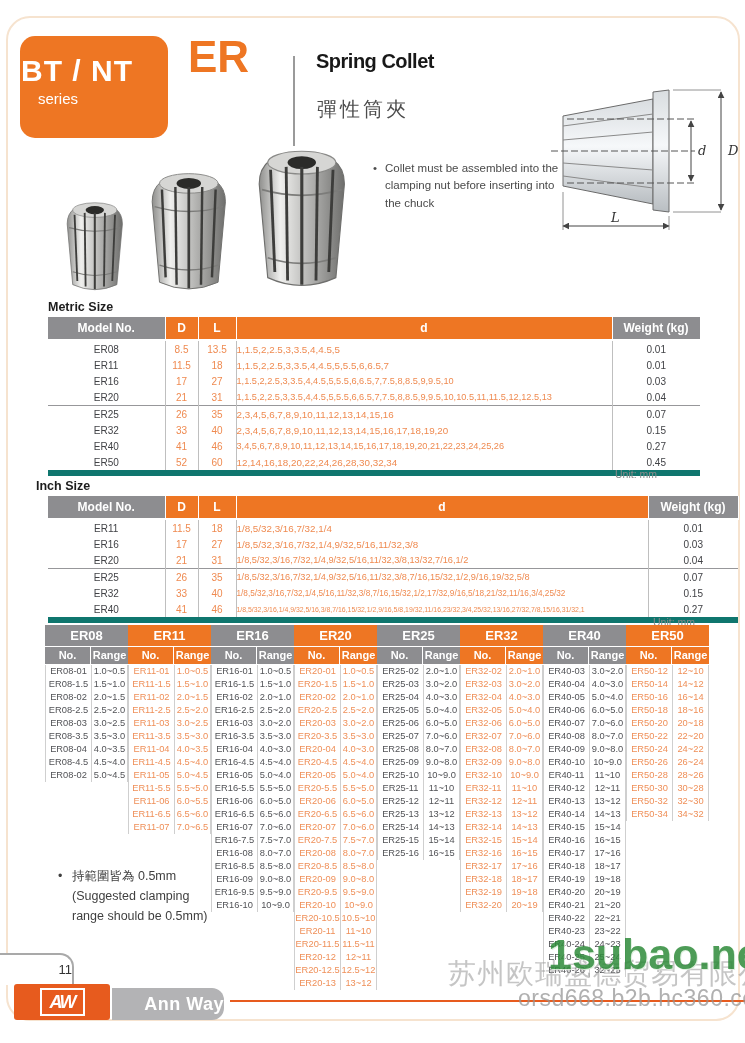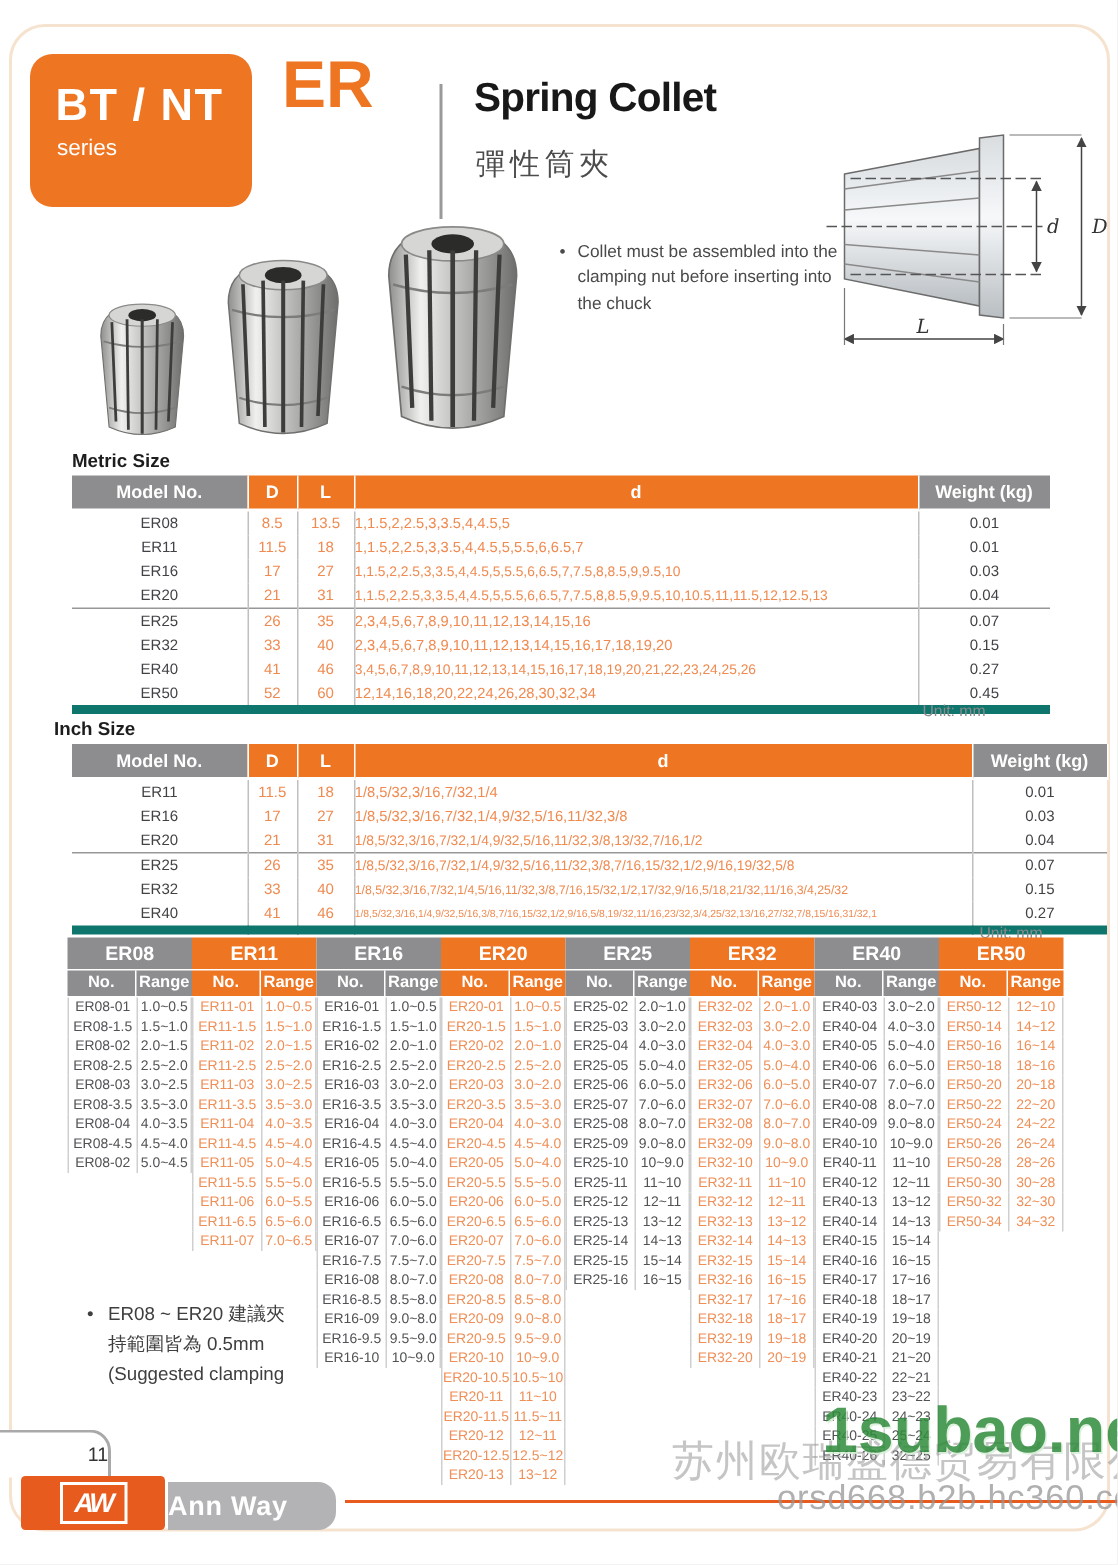"BT / NT" .series-title { margin: 18px 0 2px 17px -> 18px 0 2px 1px }
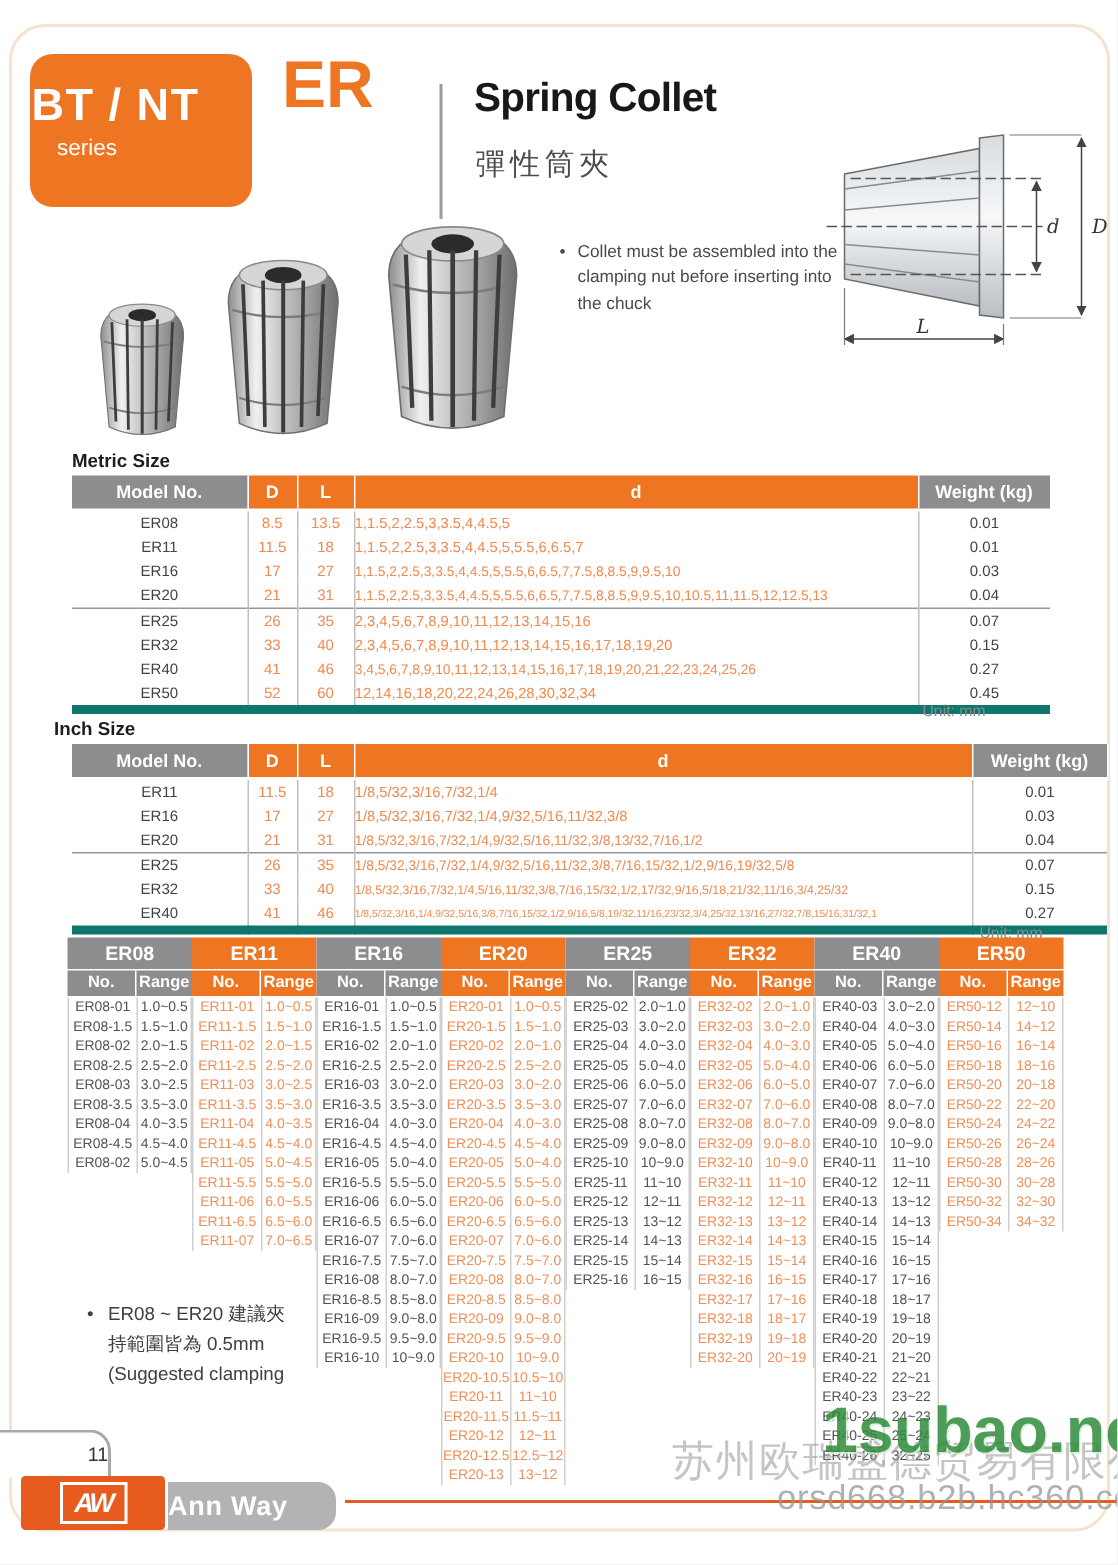"Spring Collet" .product-title { font-size: 27px -> 20px }
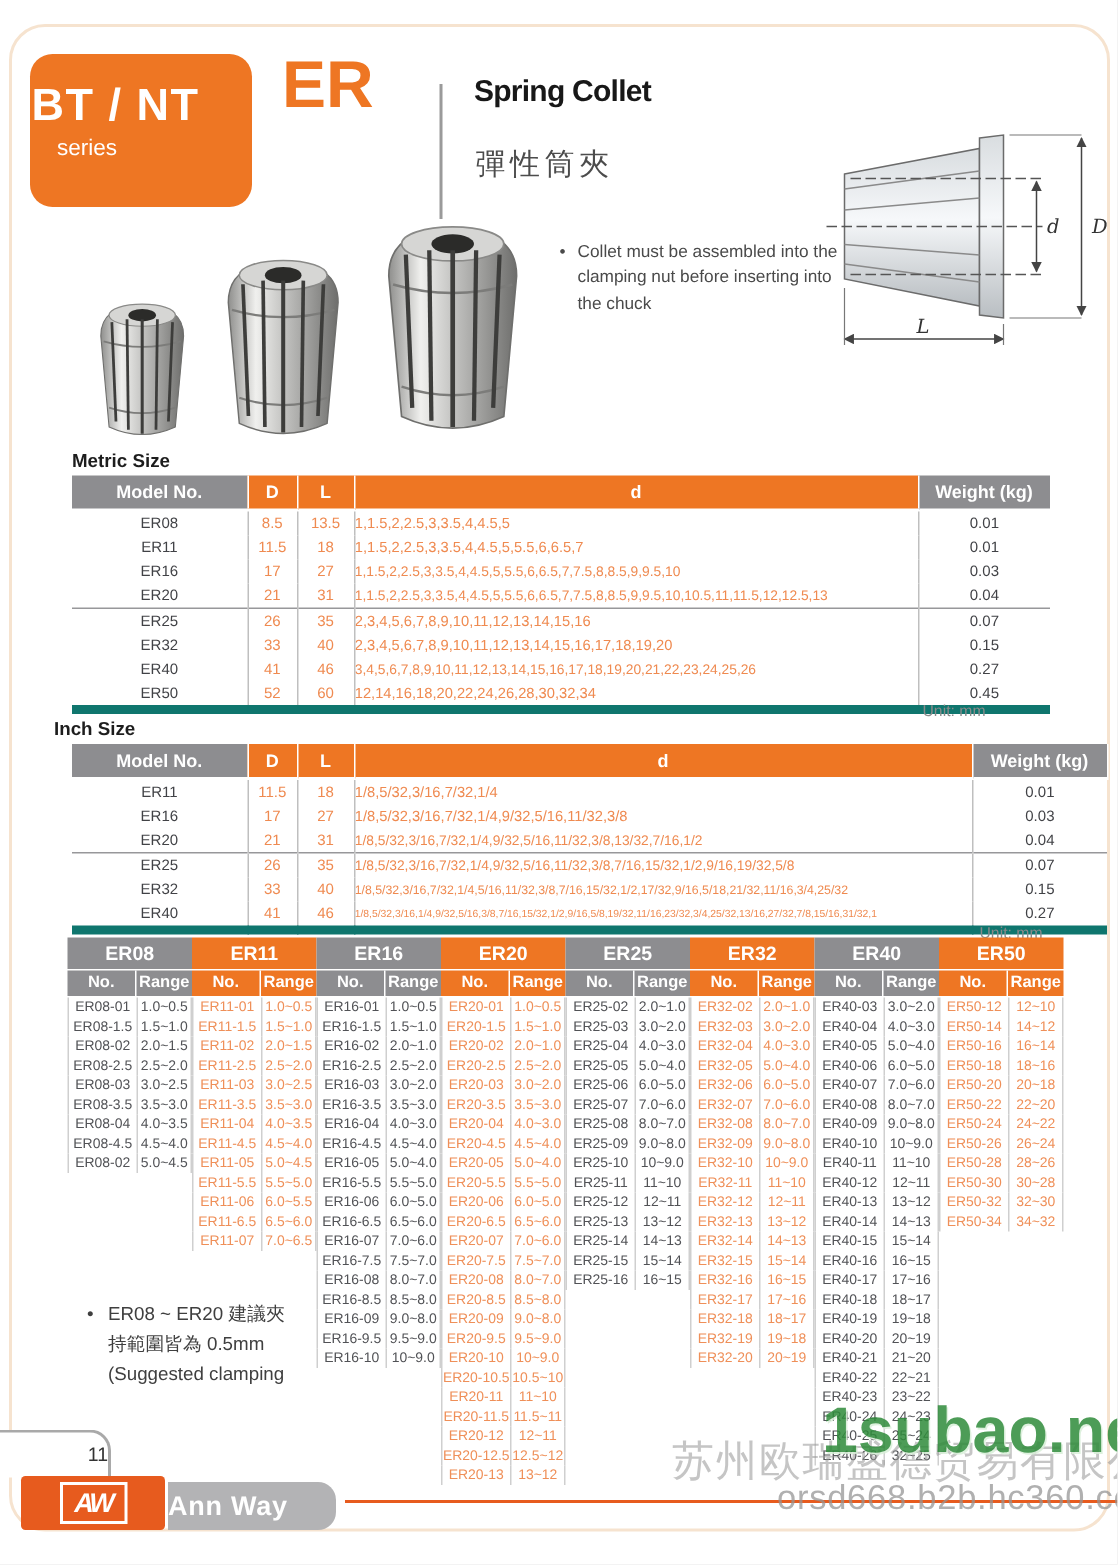"ER08 ~ ER20 建議夾" div { html: <div>ER08 ~ ER20 建議夾</div> -> none }
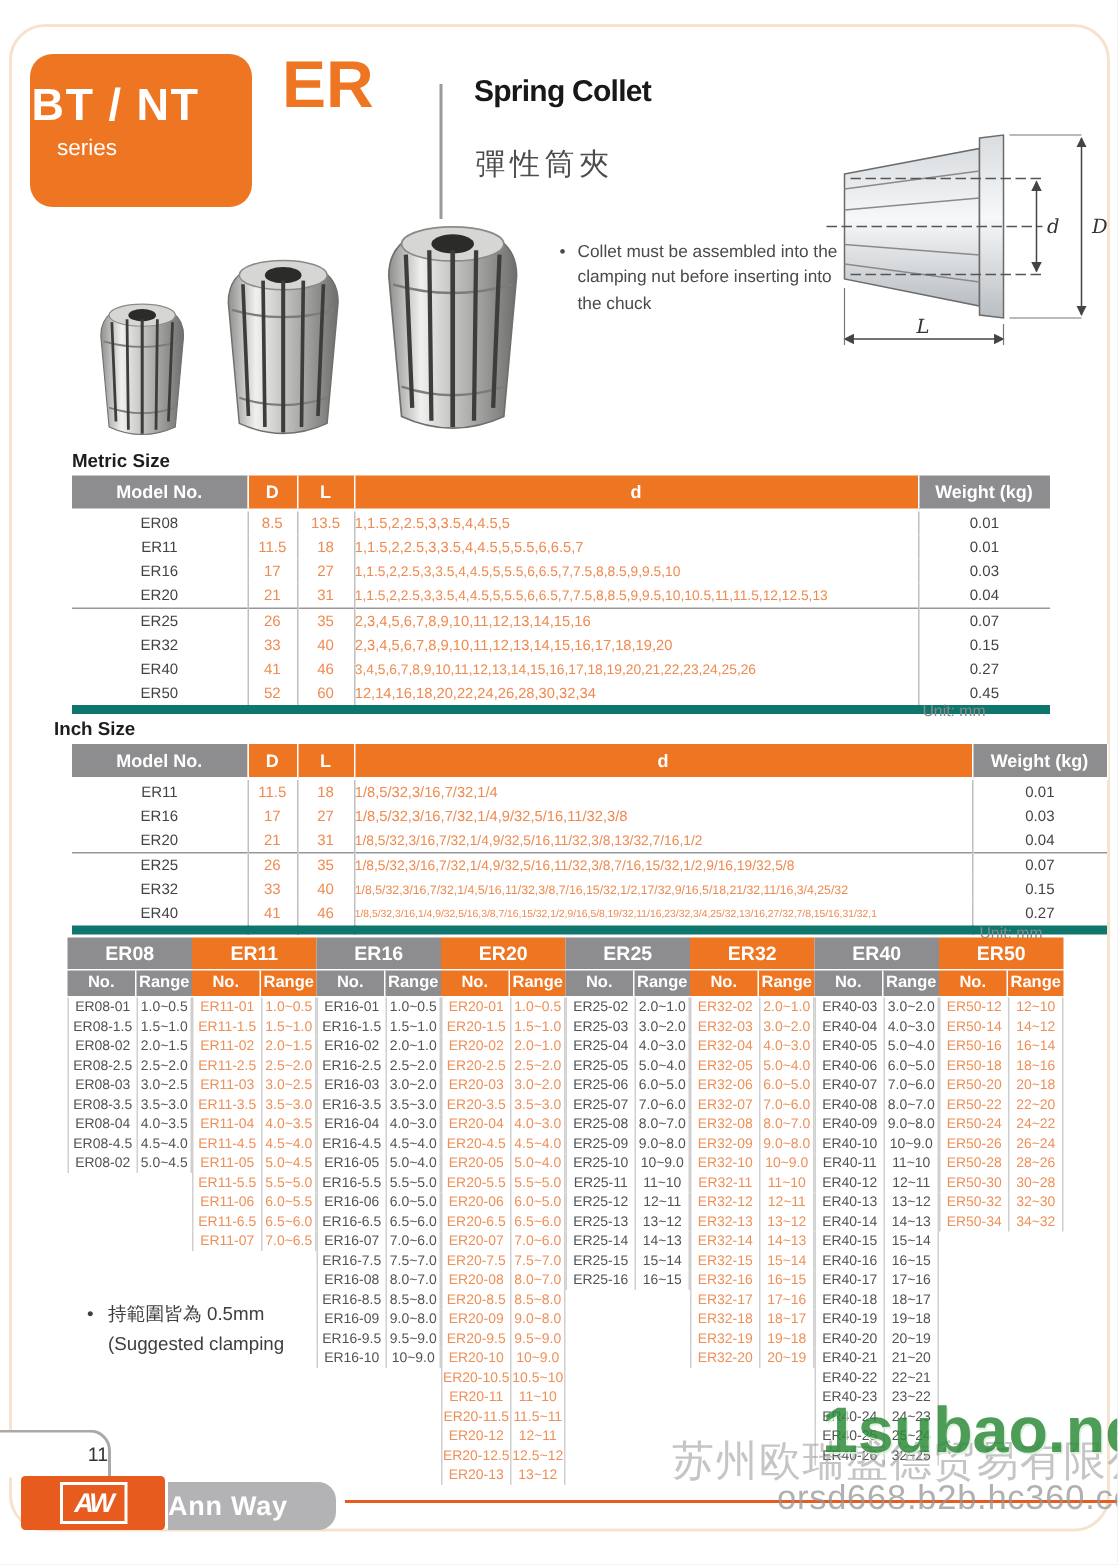"range should be 0.5mm)" div { html: none -> <div>range should be 0.5mm)</div> }
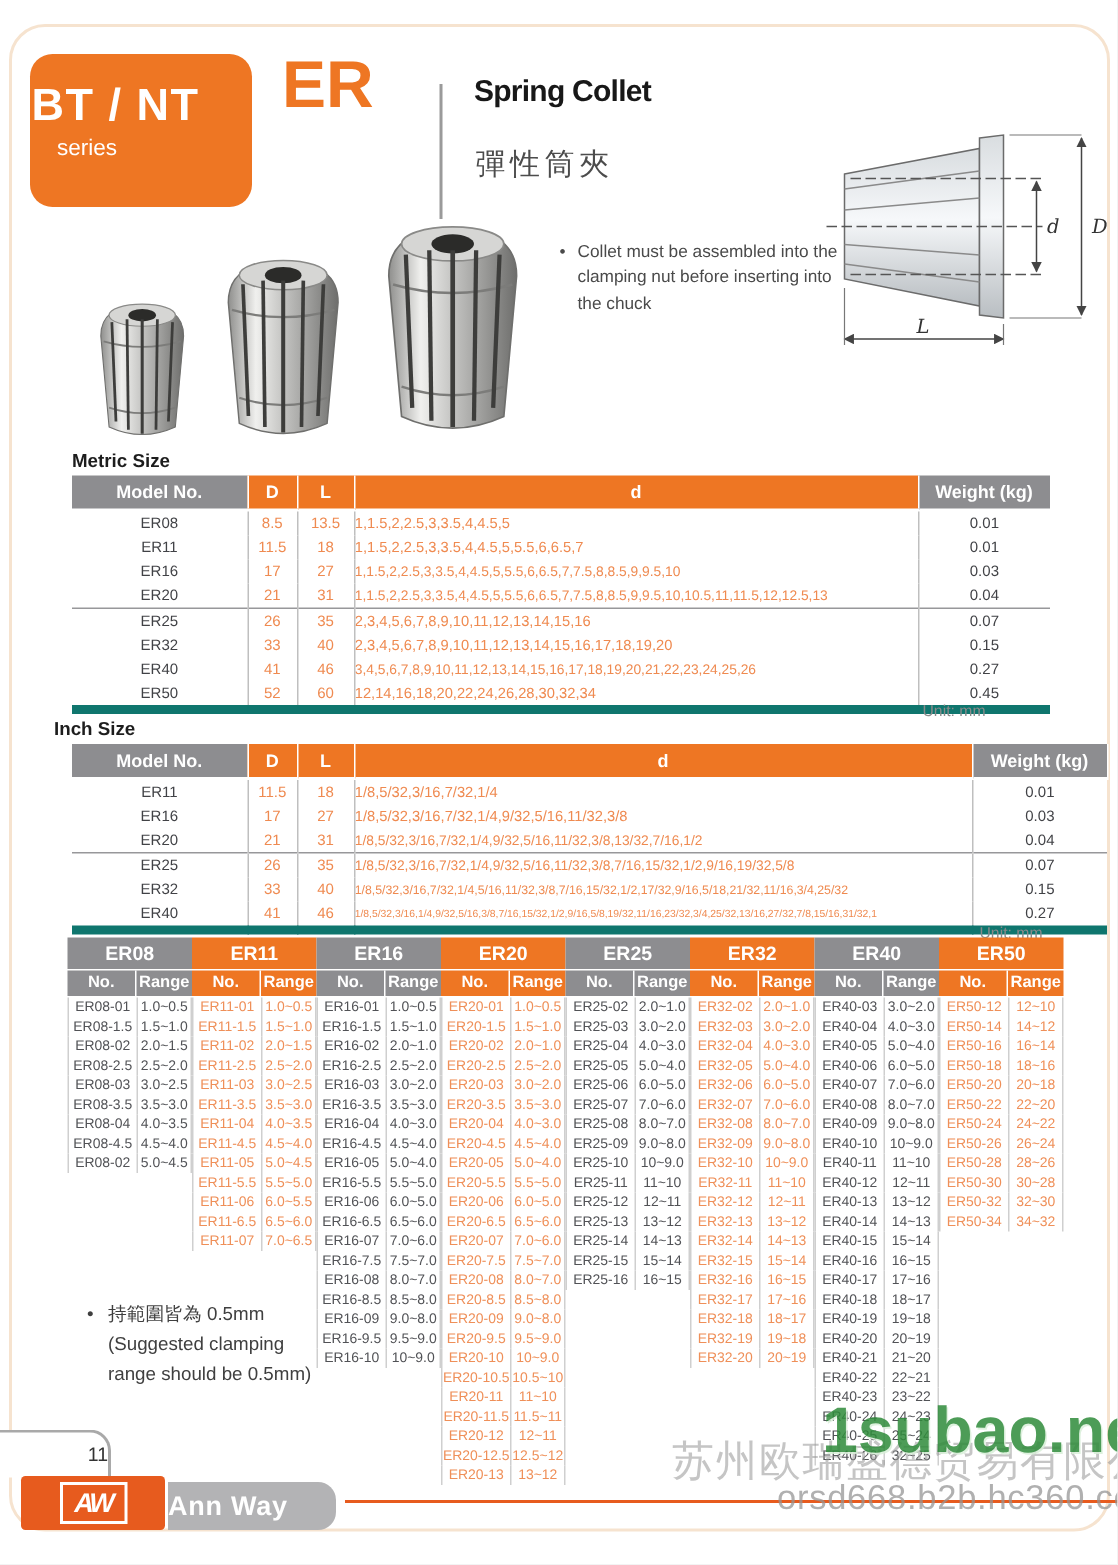"Ann Way" .brand-tab { text-align: left -> right }
